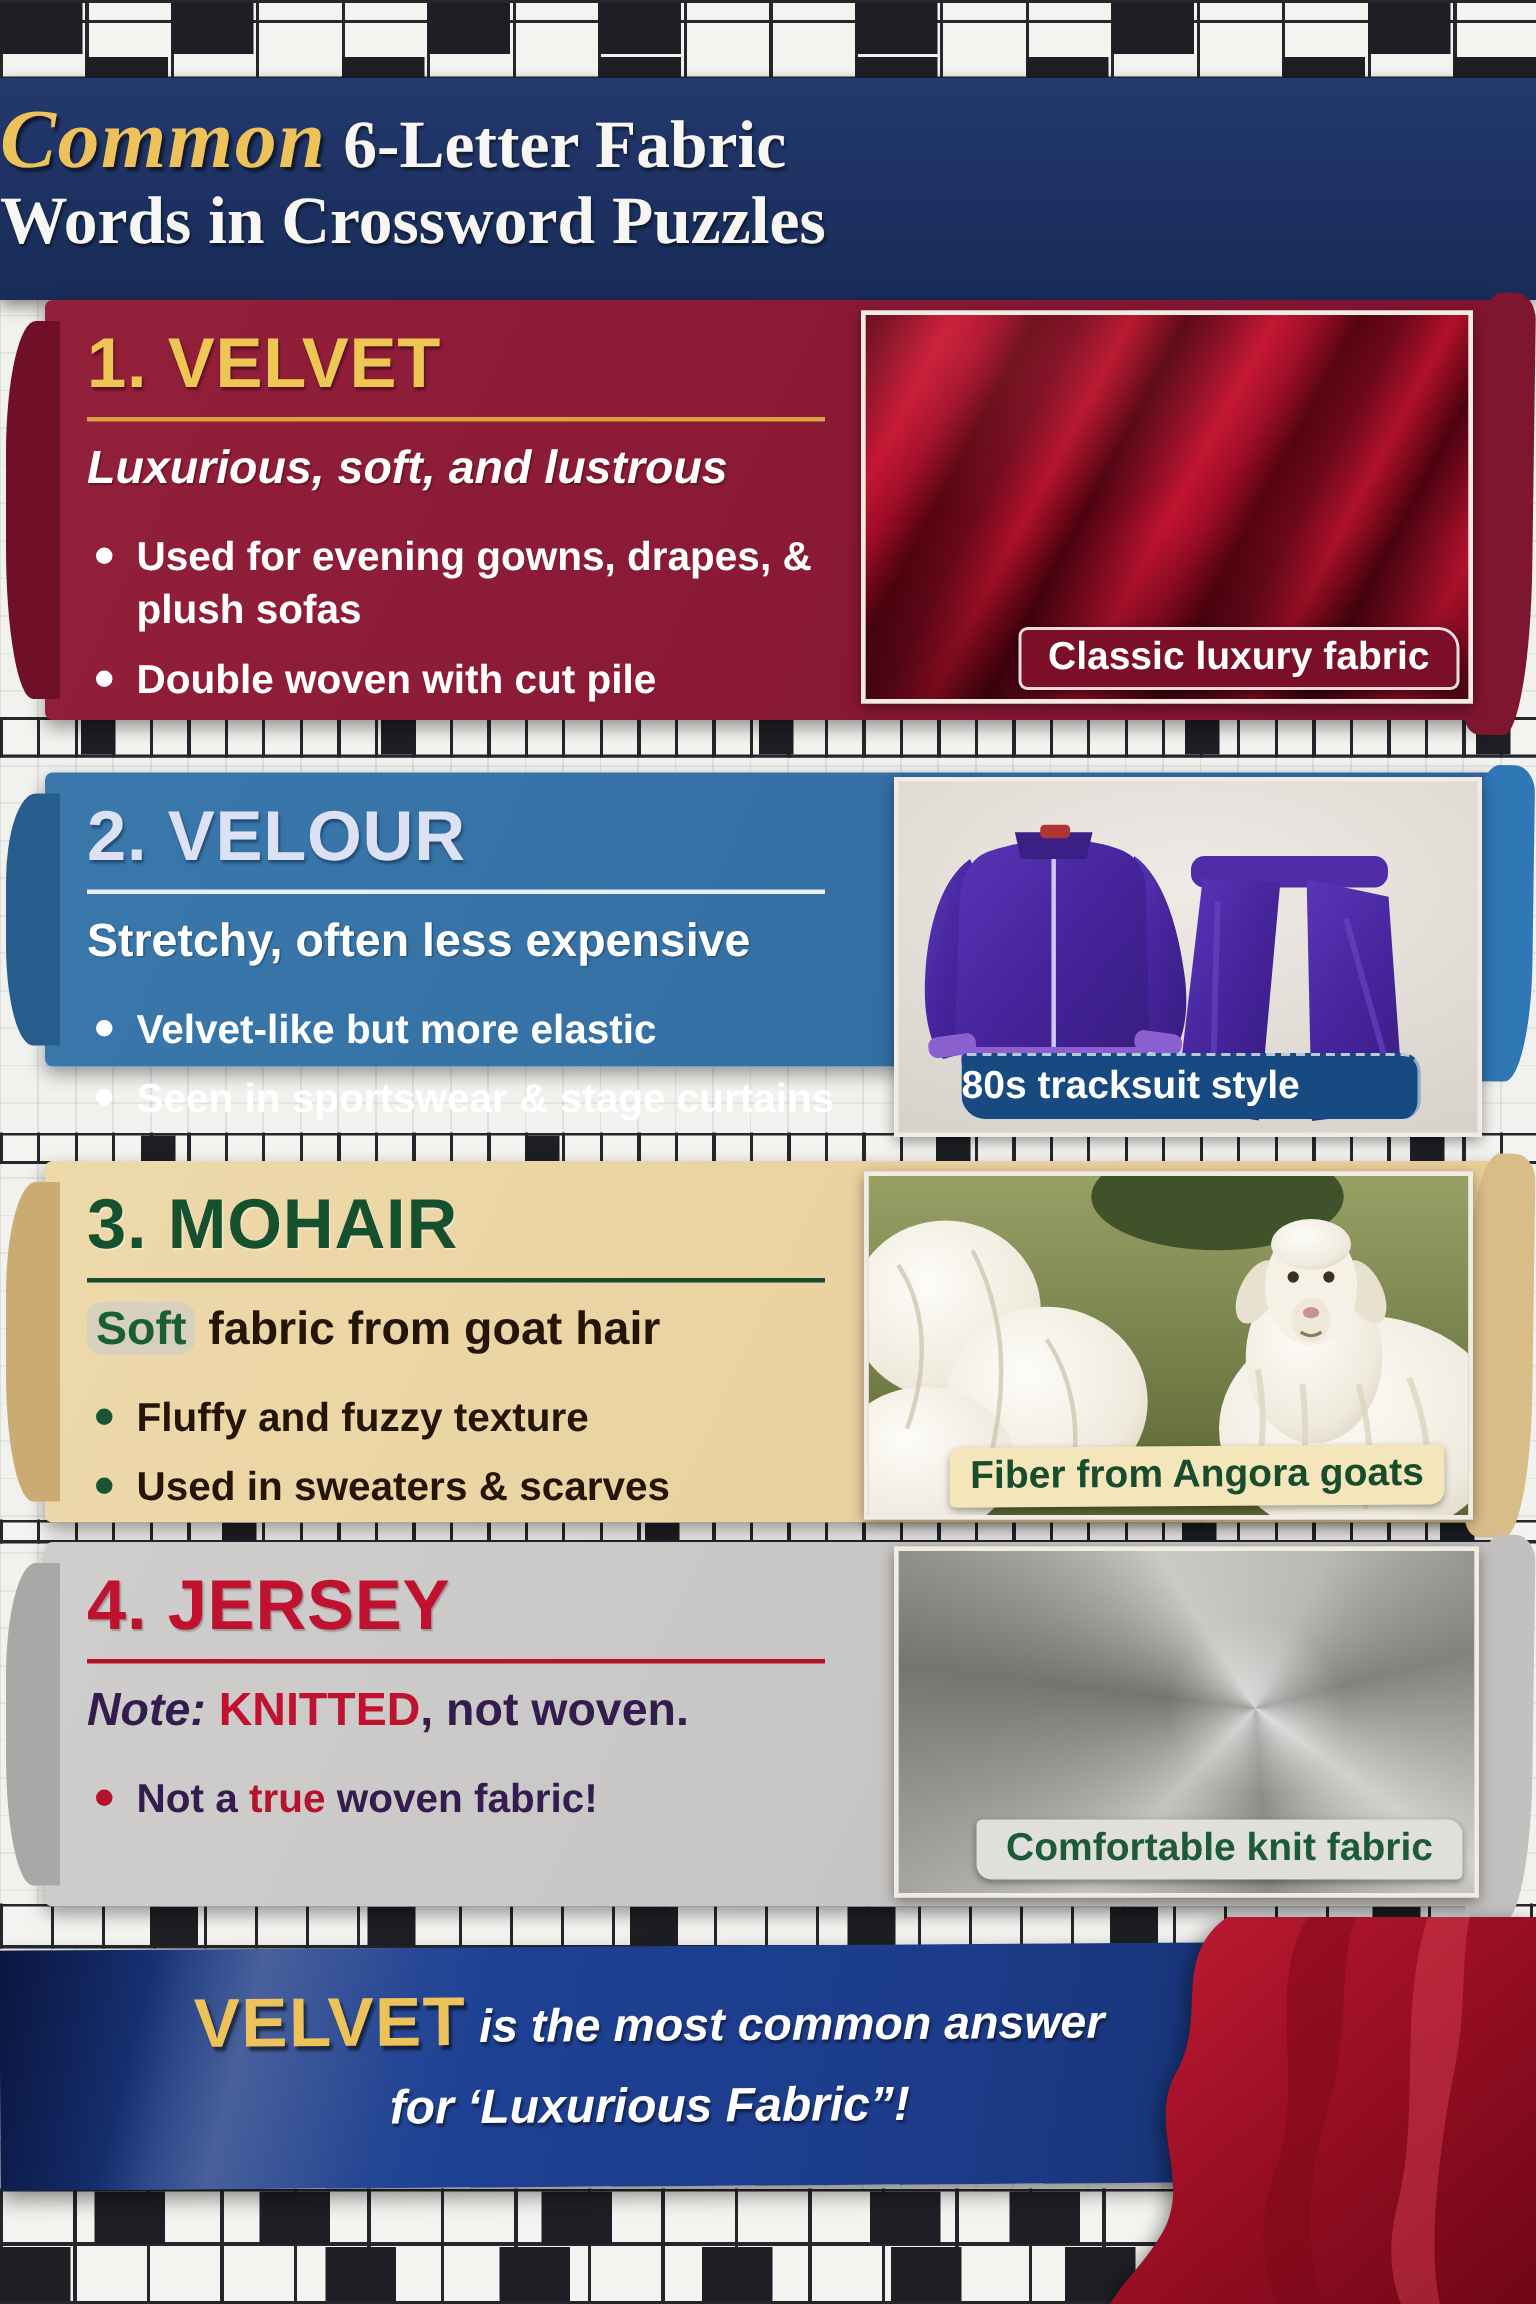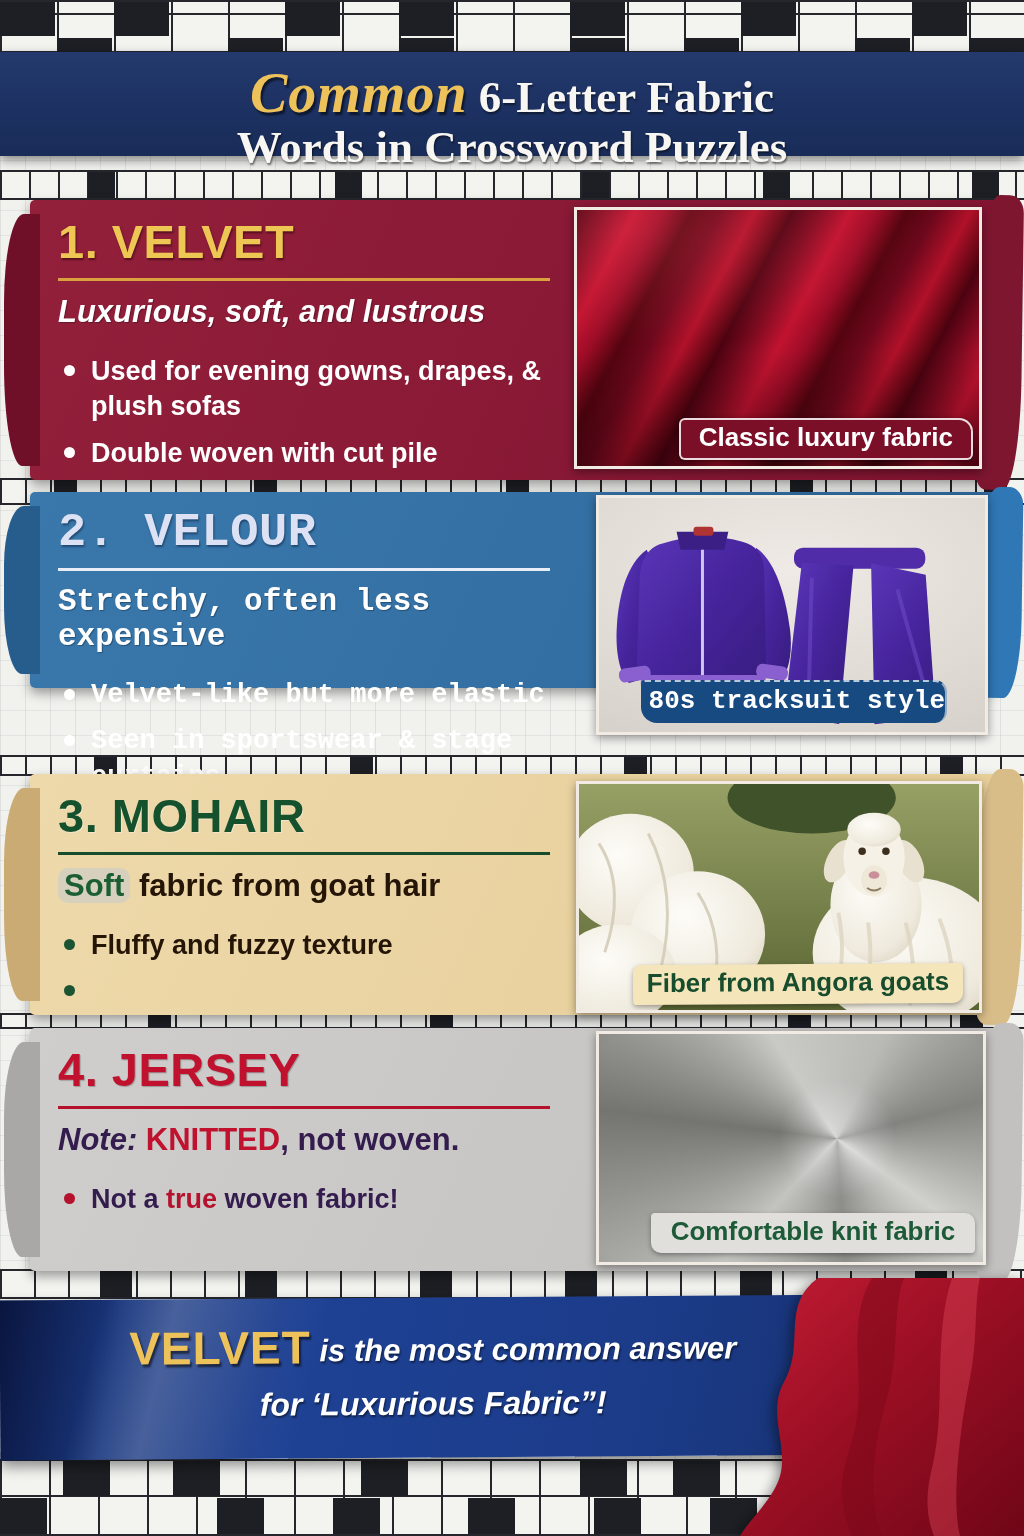"Common 6-Letter Fabric" .hdr { height: 104px -> 148px; text-align: center -> left }
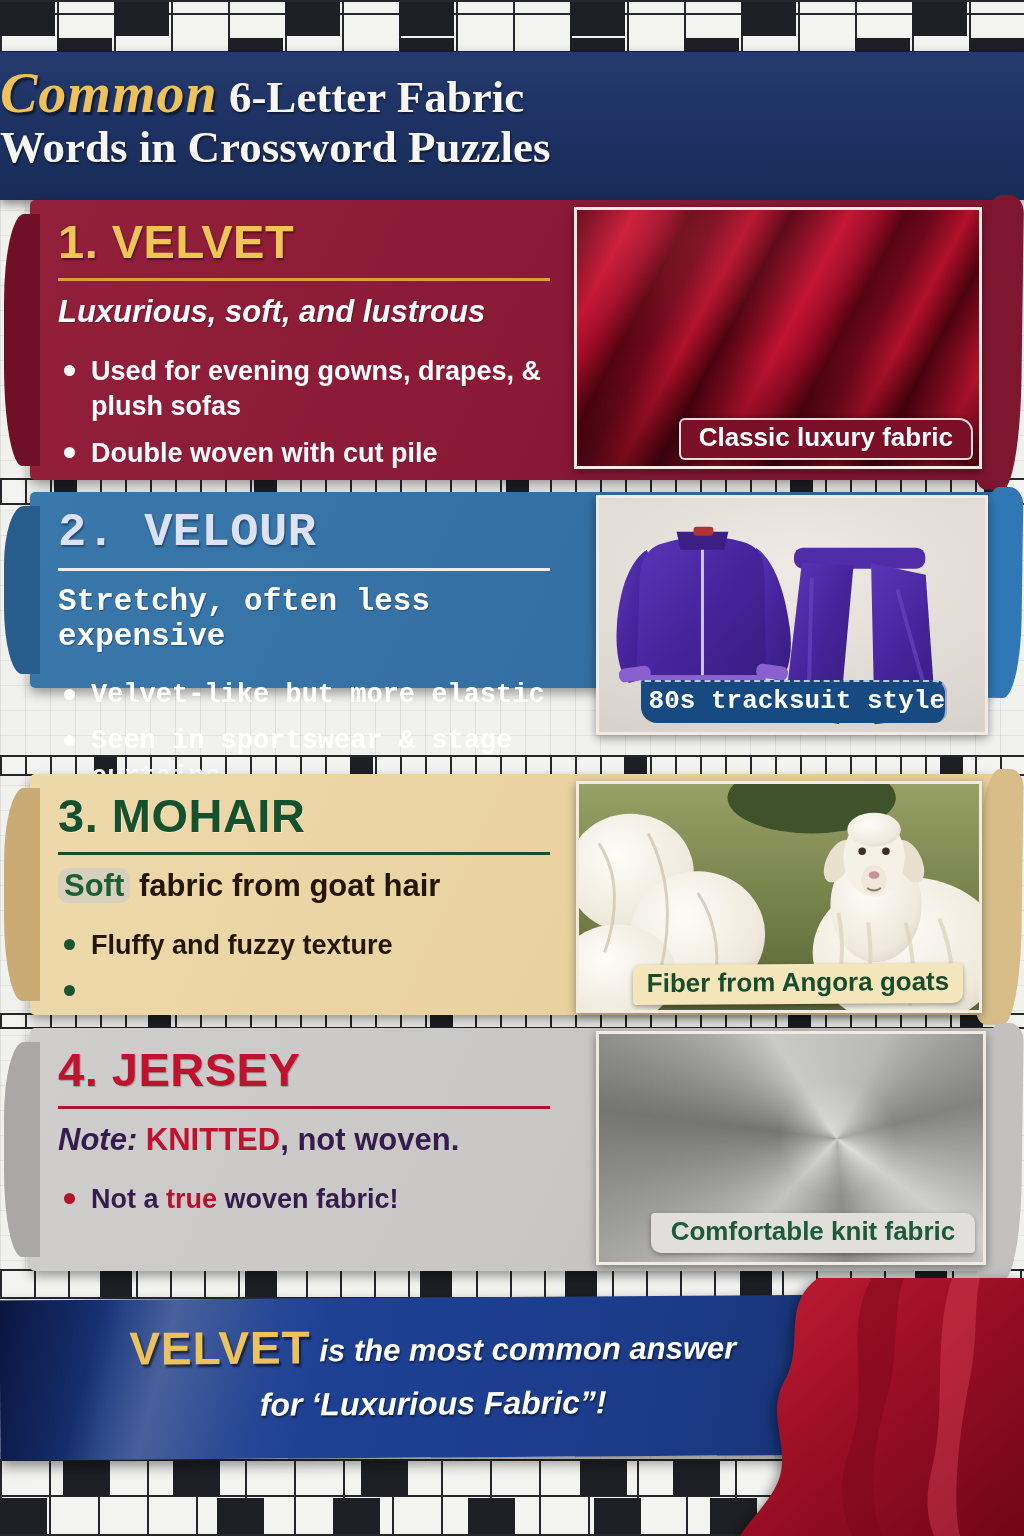"2. VELOUR" .s2 { font-family: Liberation Mono, monospace -> none; top: 492px -> 515px }
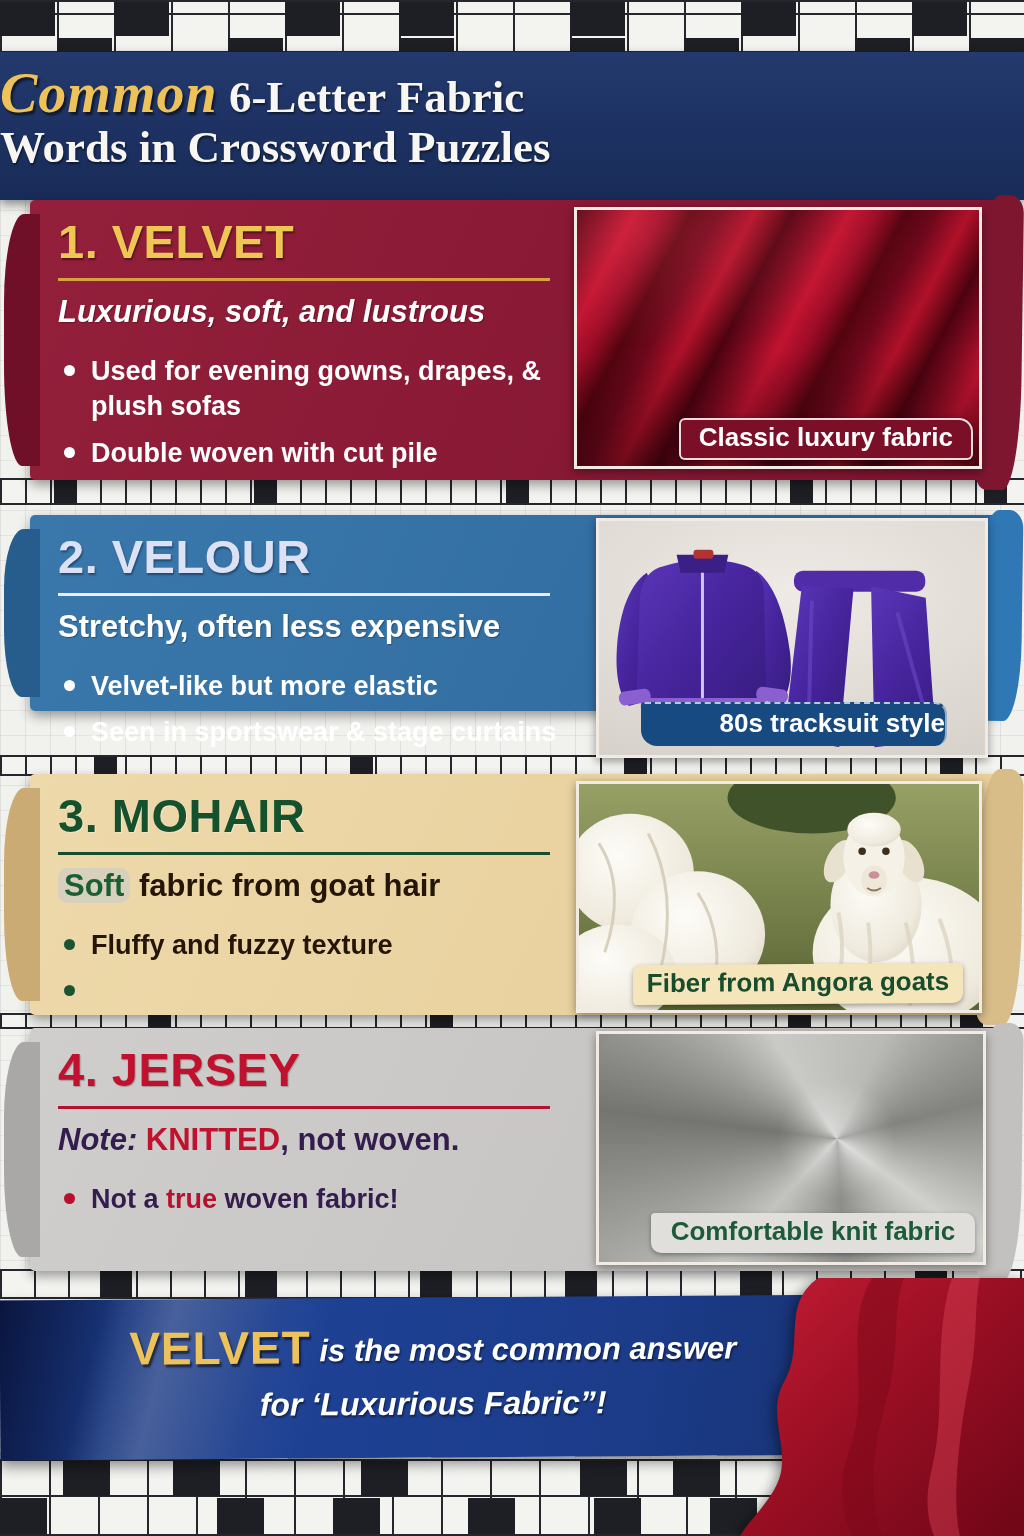"80s tracksuit style" .cap2 { text-align: right -> left }
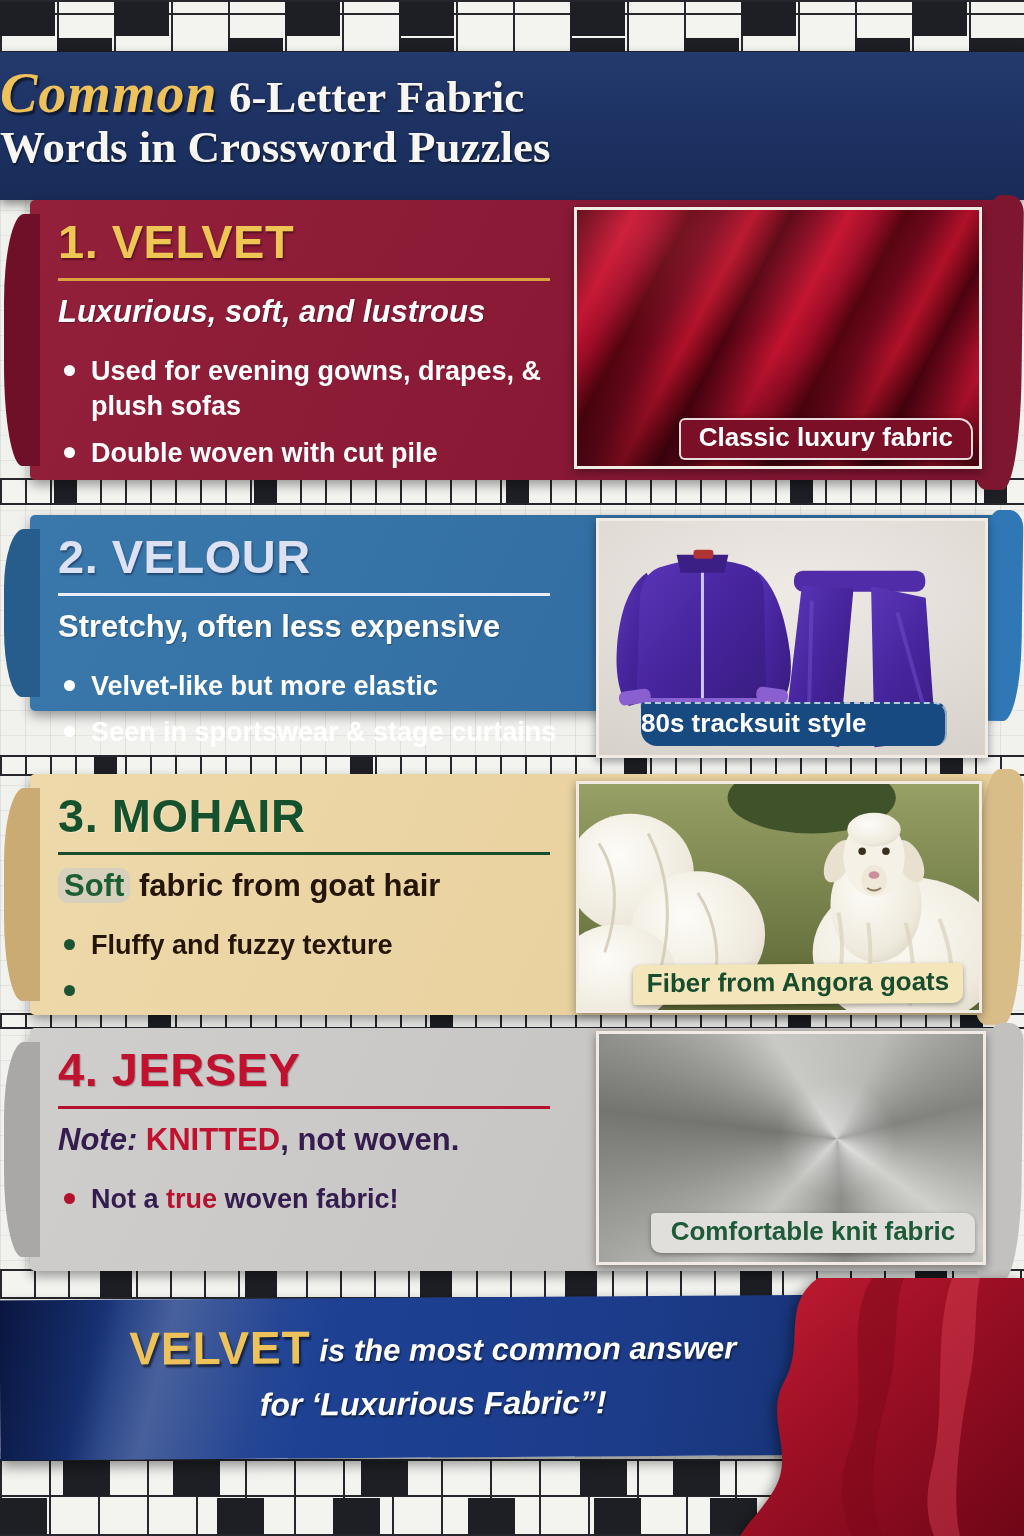"Used in sweaters & scarves" span { html: none -> <span>Used in sweaters &amp; scarves</span> }
